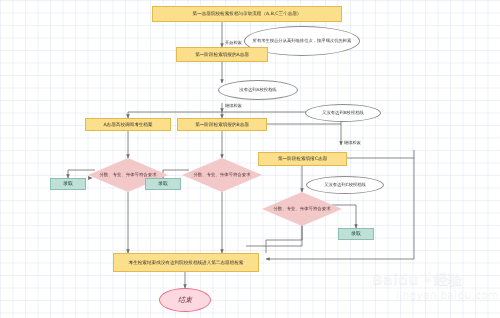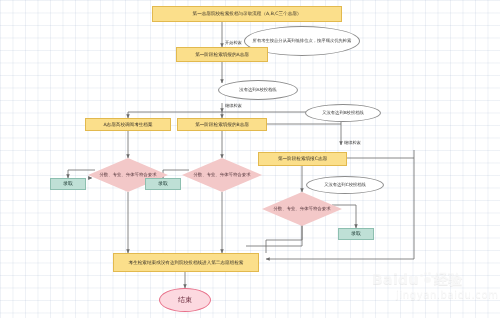"结束" div.node { font-style: none -> italic }
